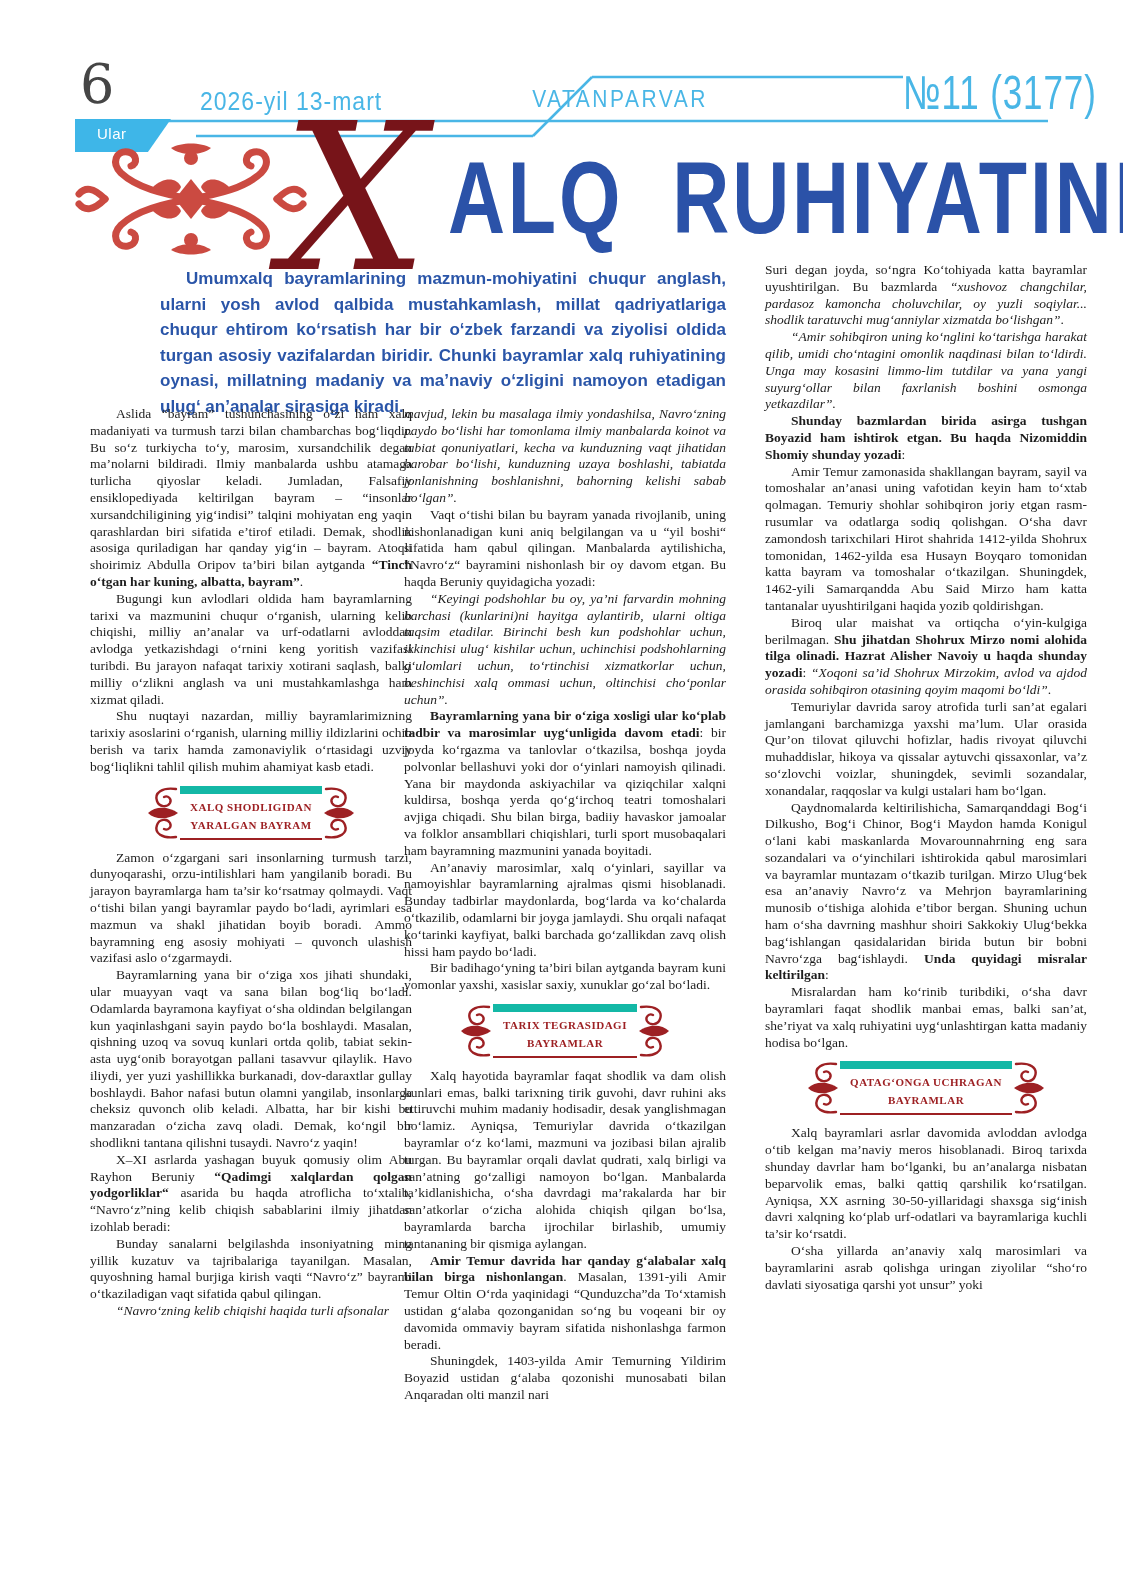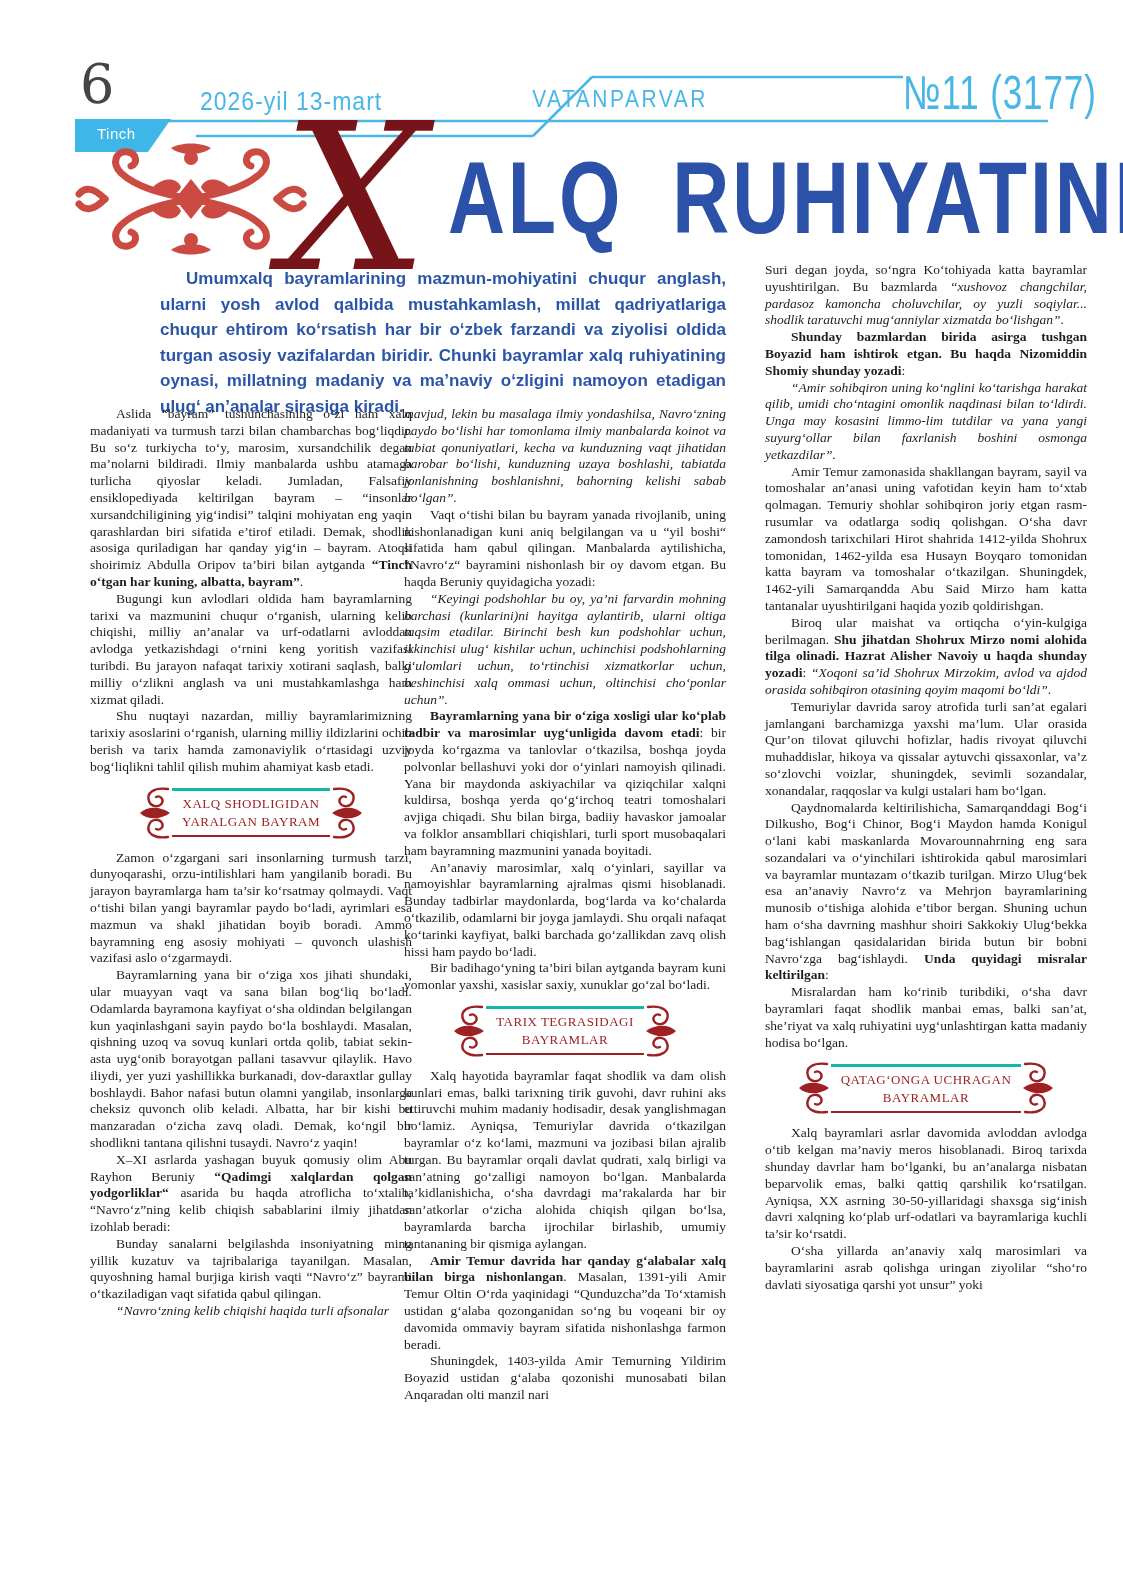"Tinch" span { text: Tinch -> Ular }
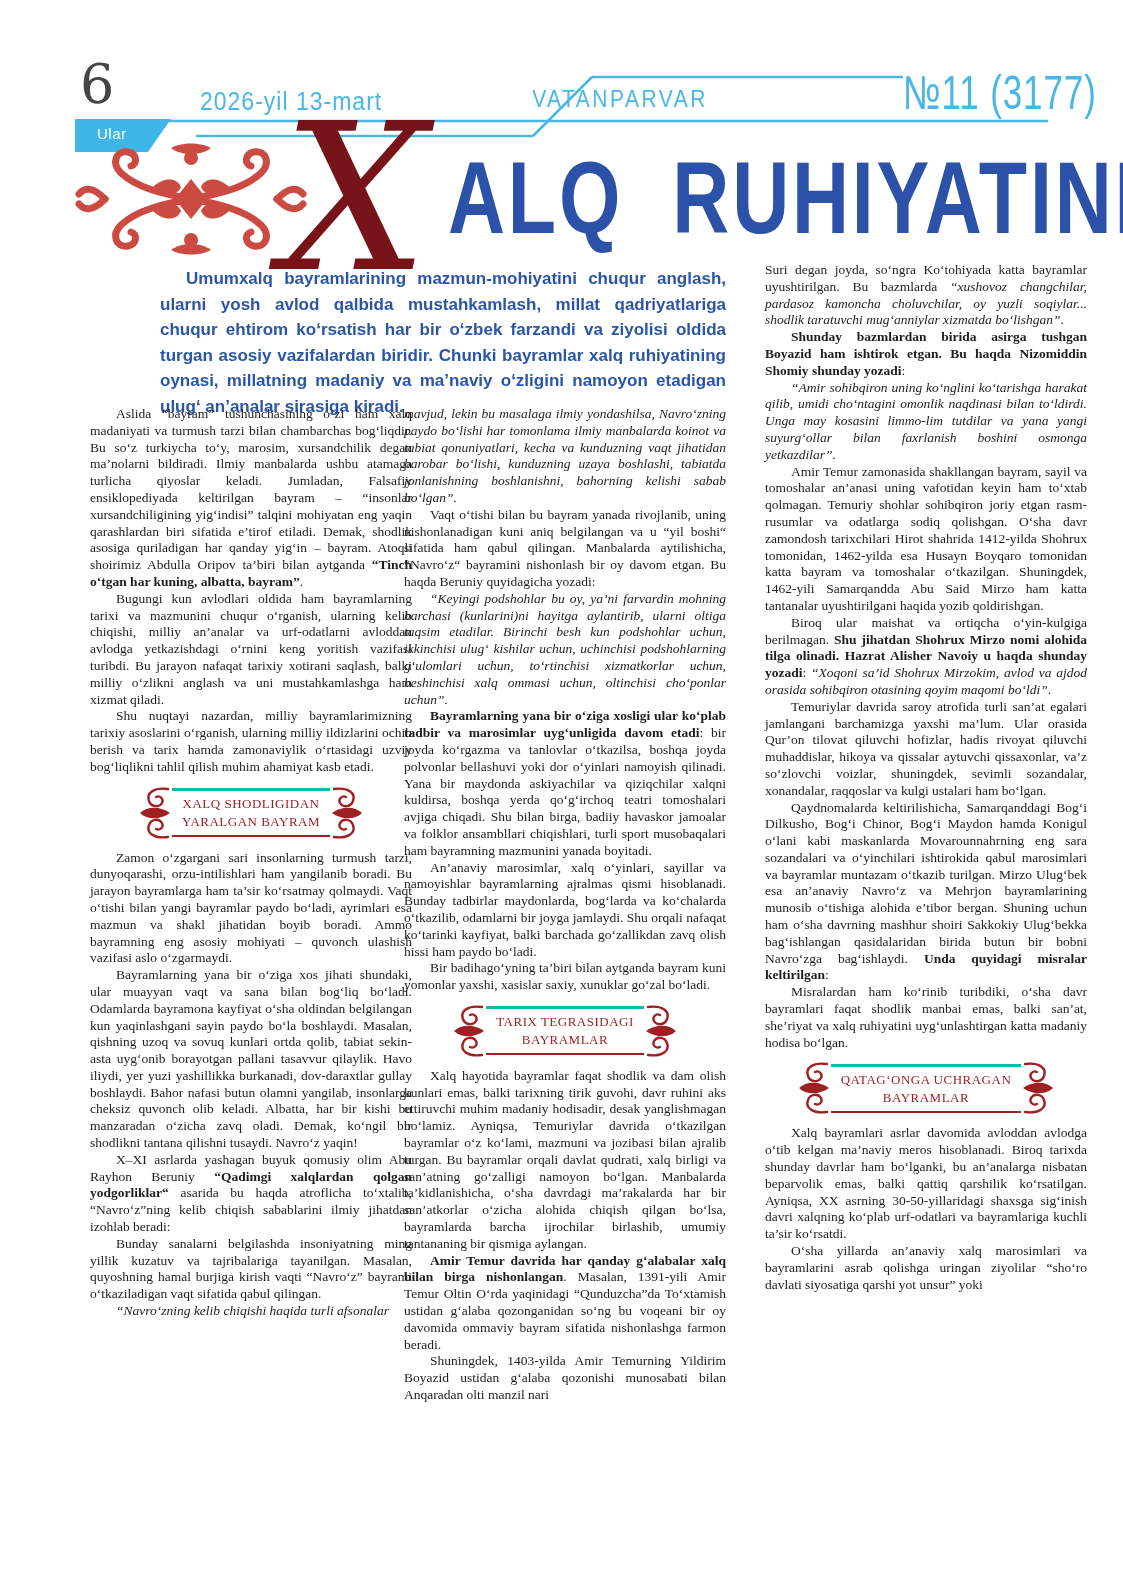"Shunday bazmlardan birida asirga tushgan" p { order: before "“Amir sohibqiron uning ko‘nglini" -> after "“Amir sohibqiron uning ko‘nglini" }
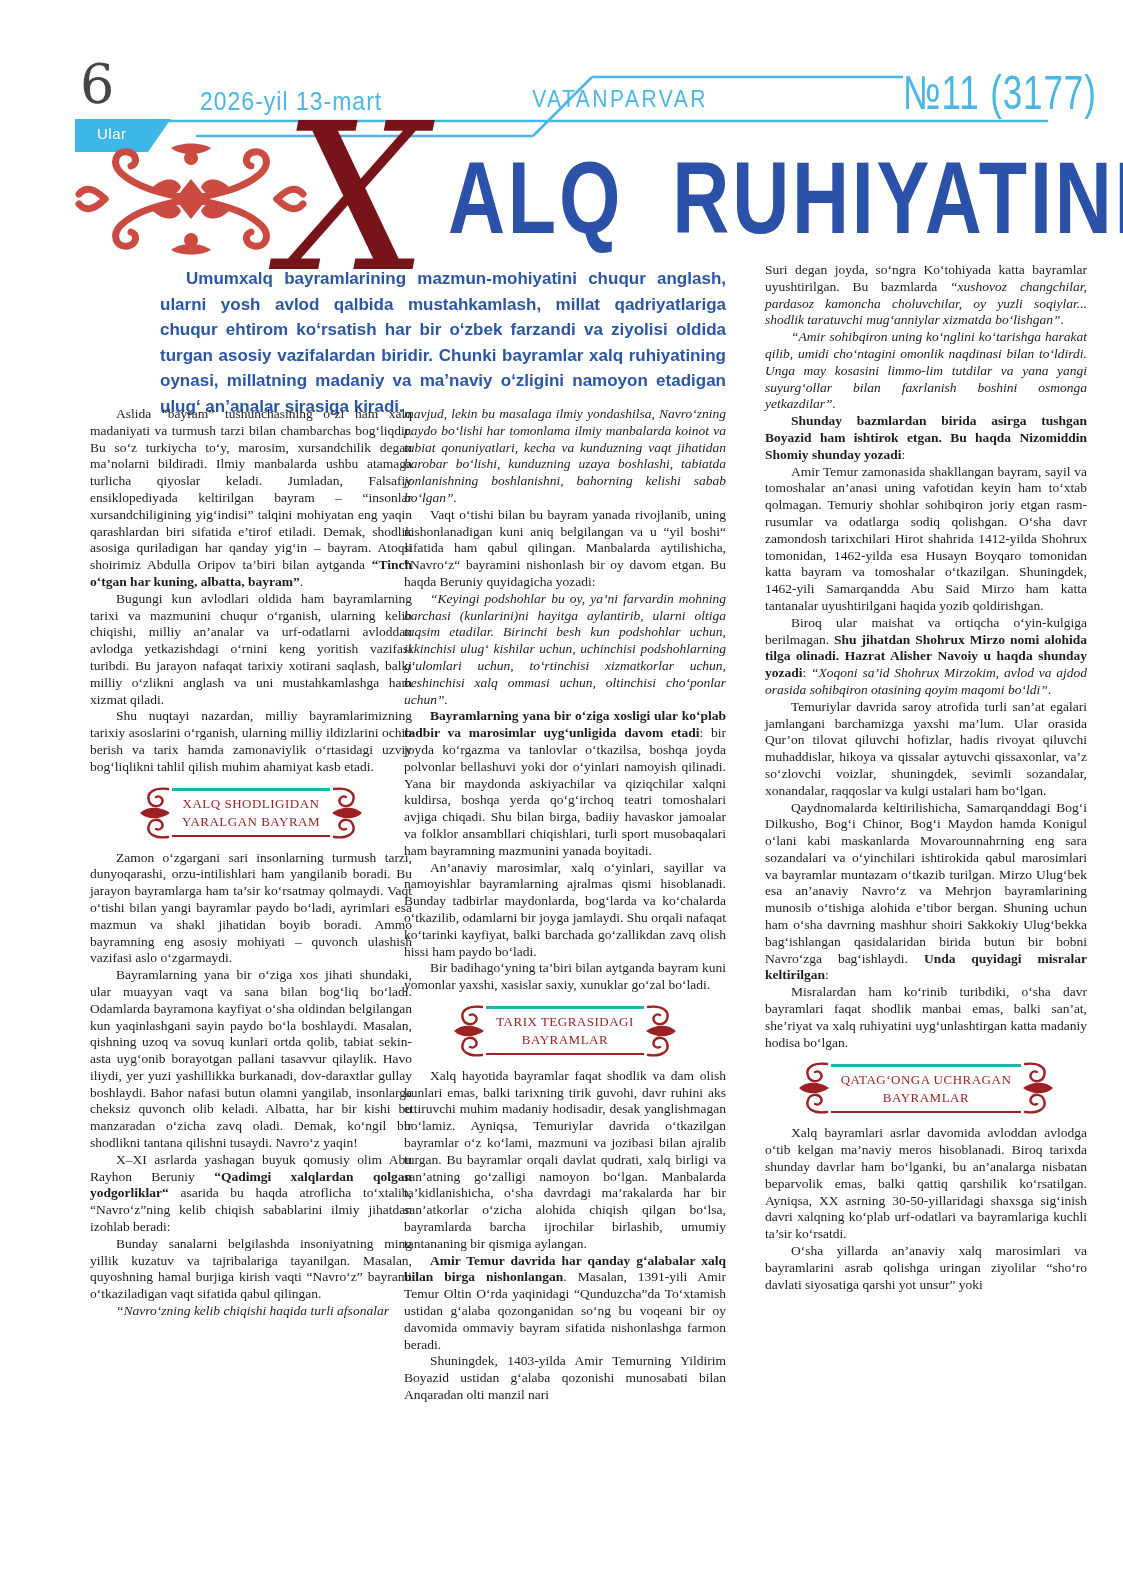"XALQ SHODLIGIDAN" .shead .mid { border-top: 3px solid #14b8a6 -> 8px solid #14b8a6; font-size: 13px -> 11px; font-weight: normal -> bold }
